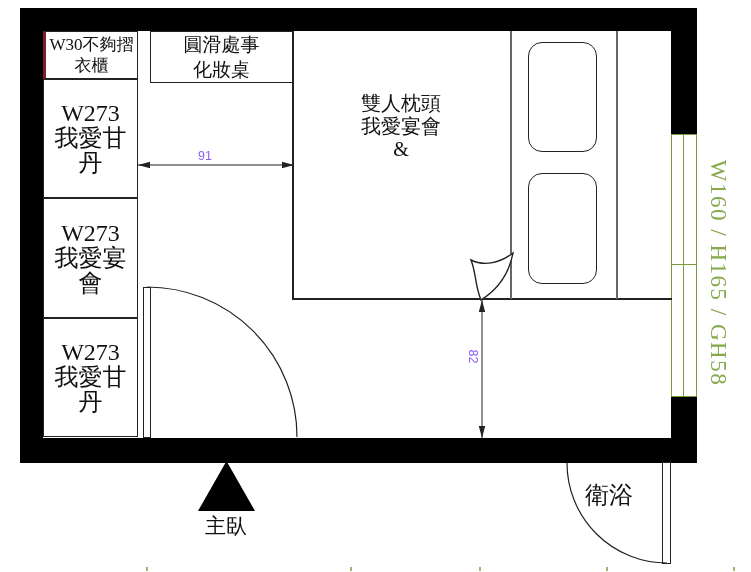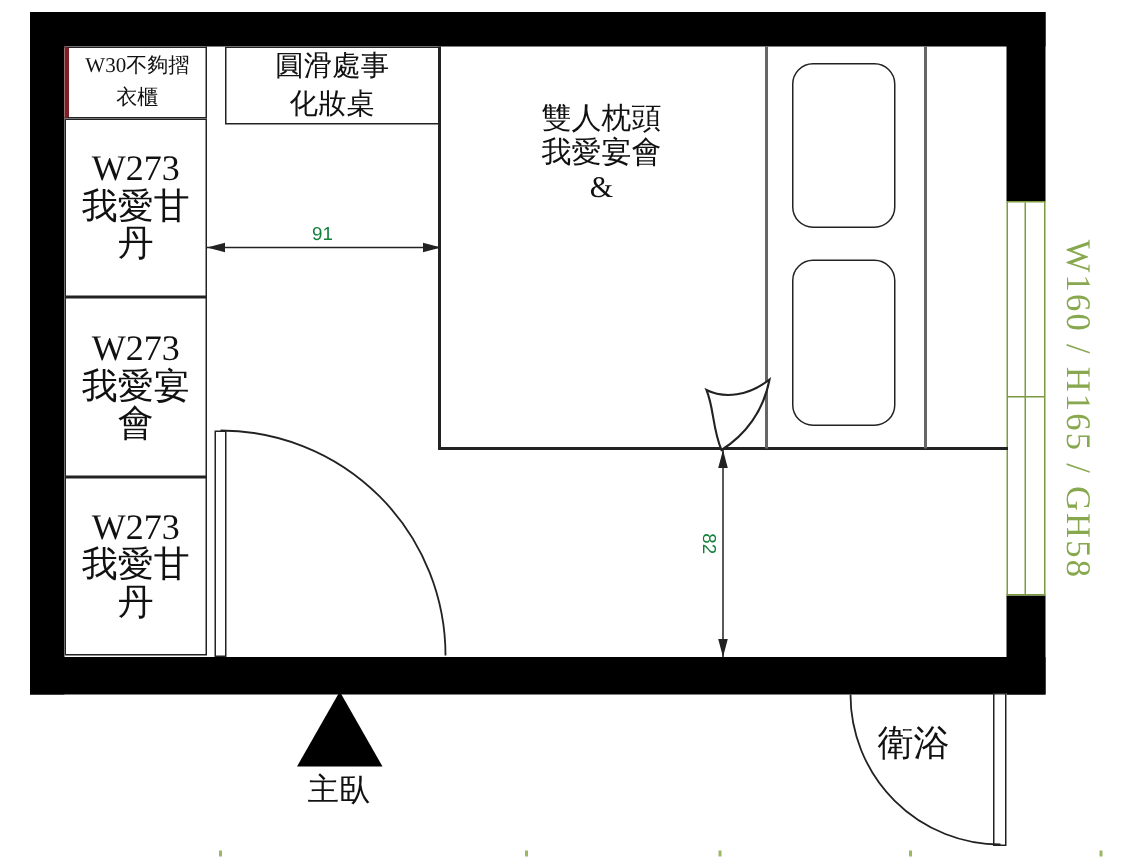"W30不夠摺" .w30-label { font-size: 14px -> 17px }
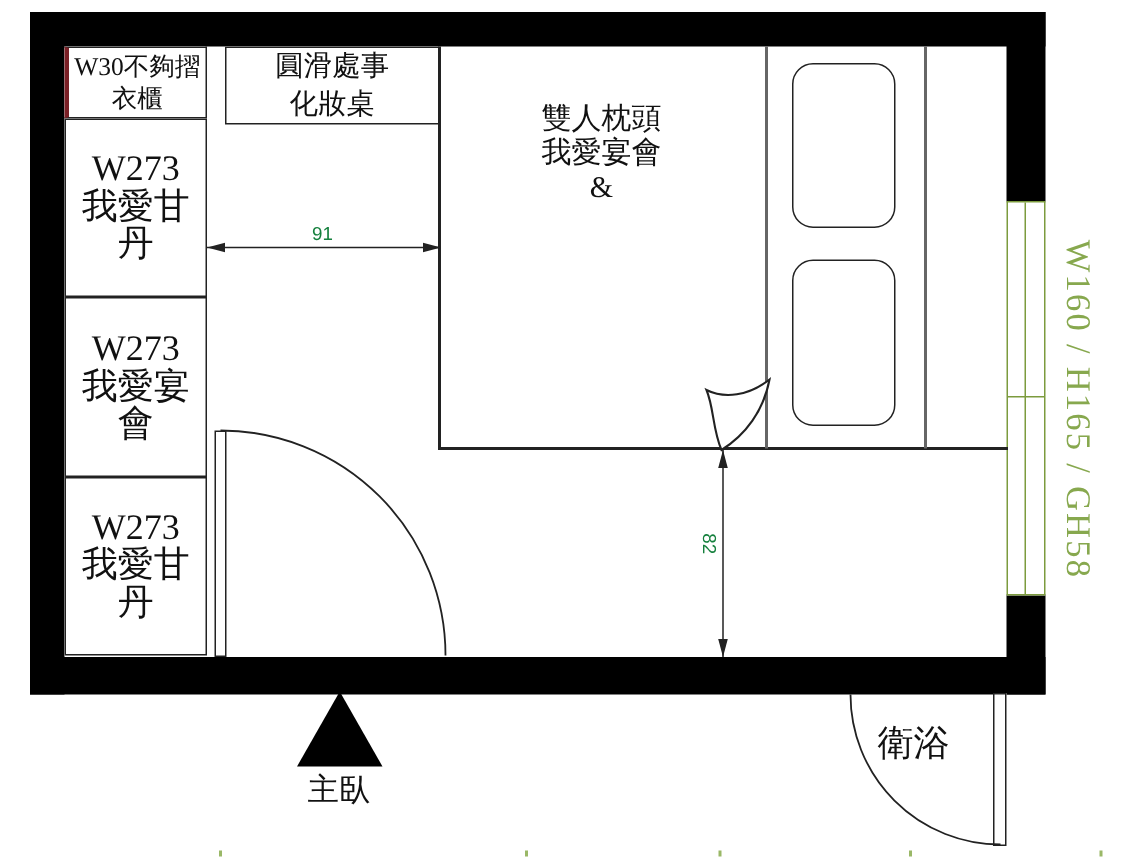"雙人枕頭" .bed-text { top: 68px -> 92px }
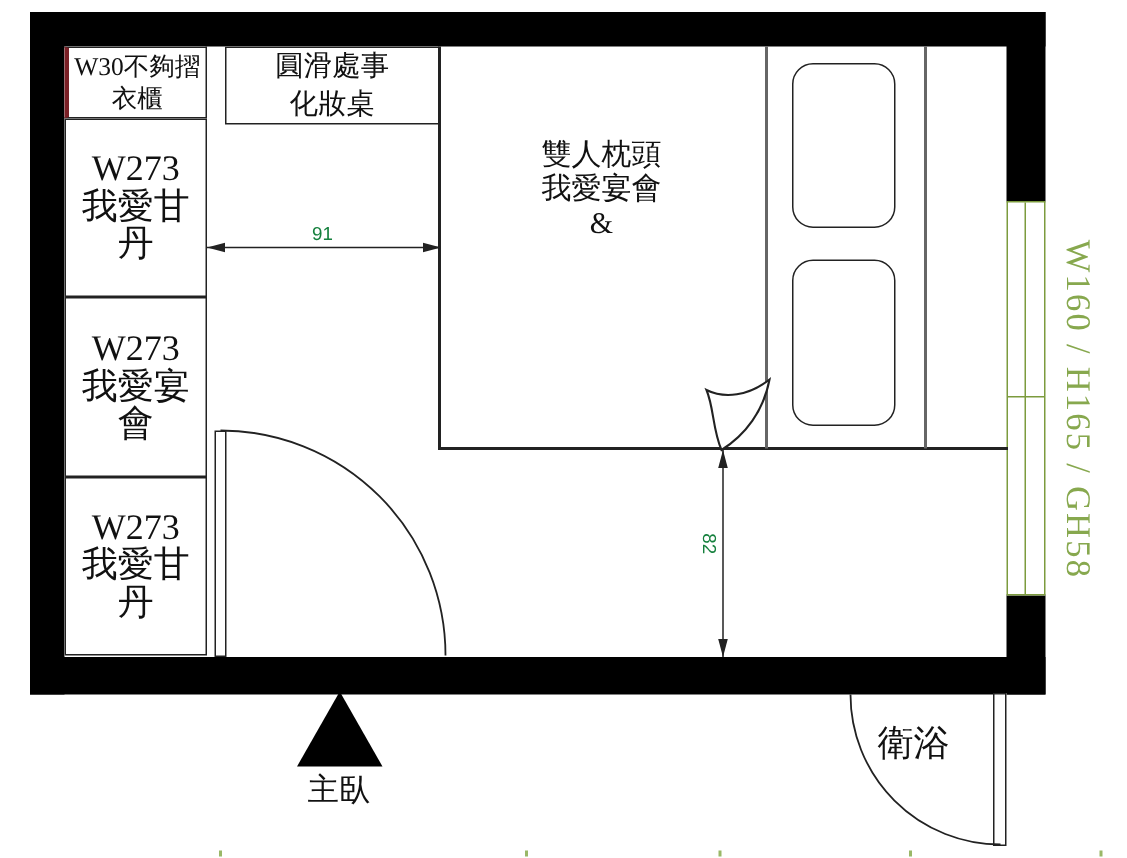"91" .dim-label { color: #15803d -> #8b5cf6; text-align: center -> left }
